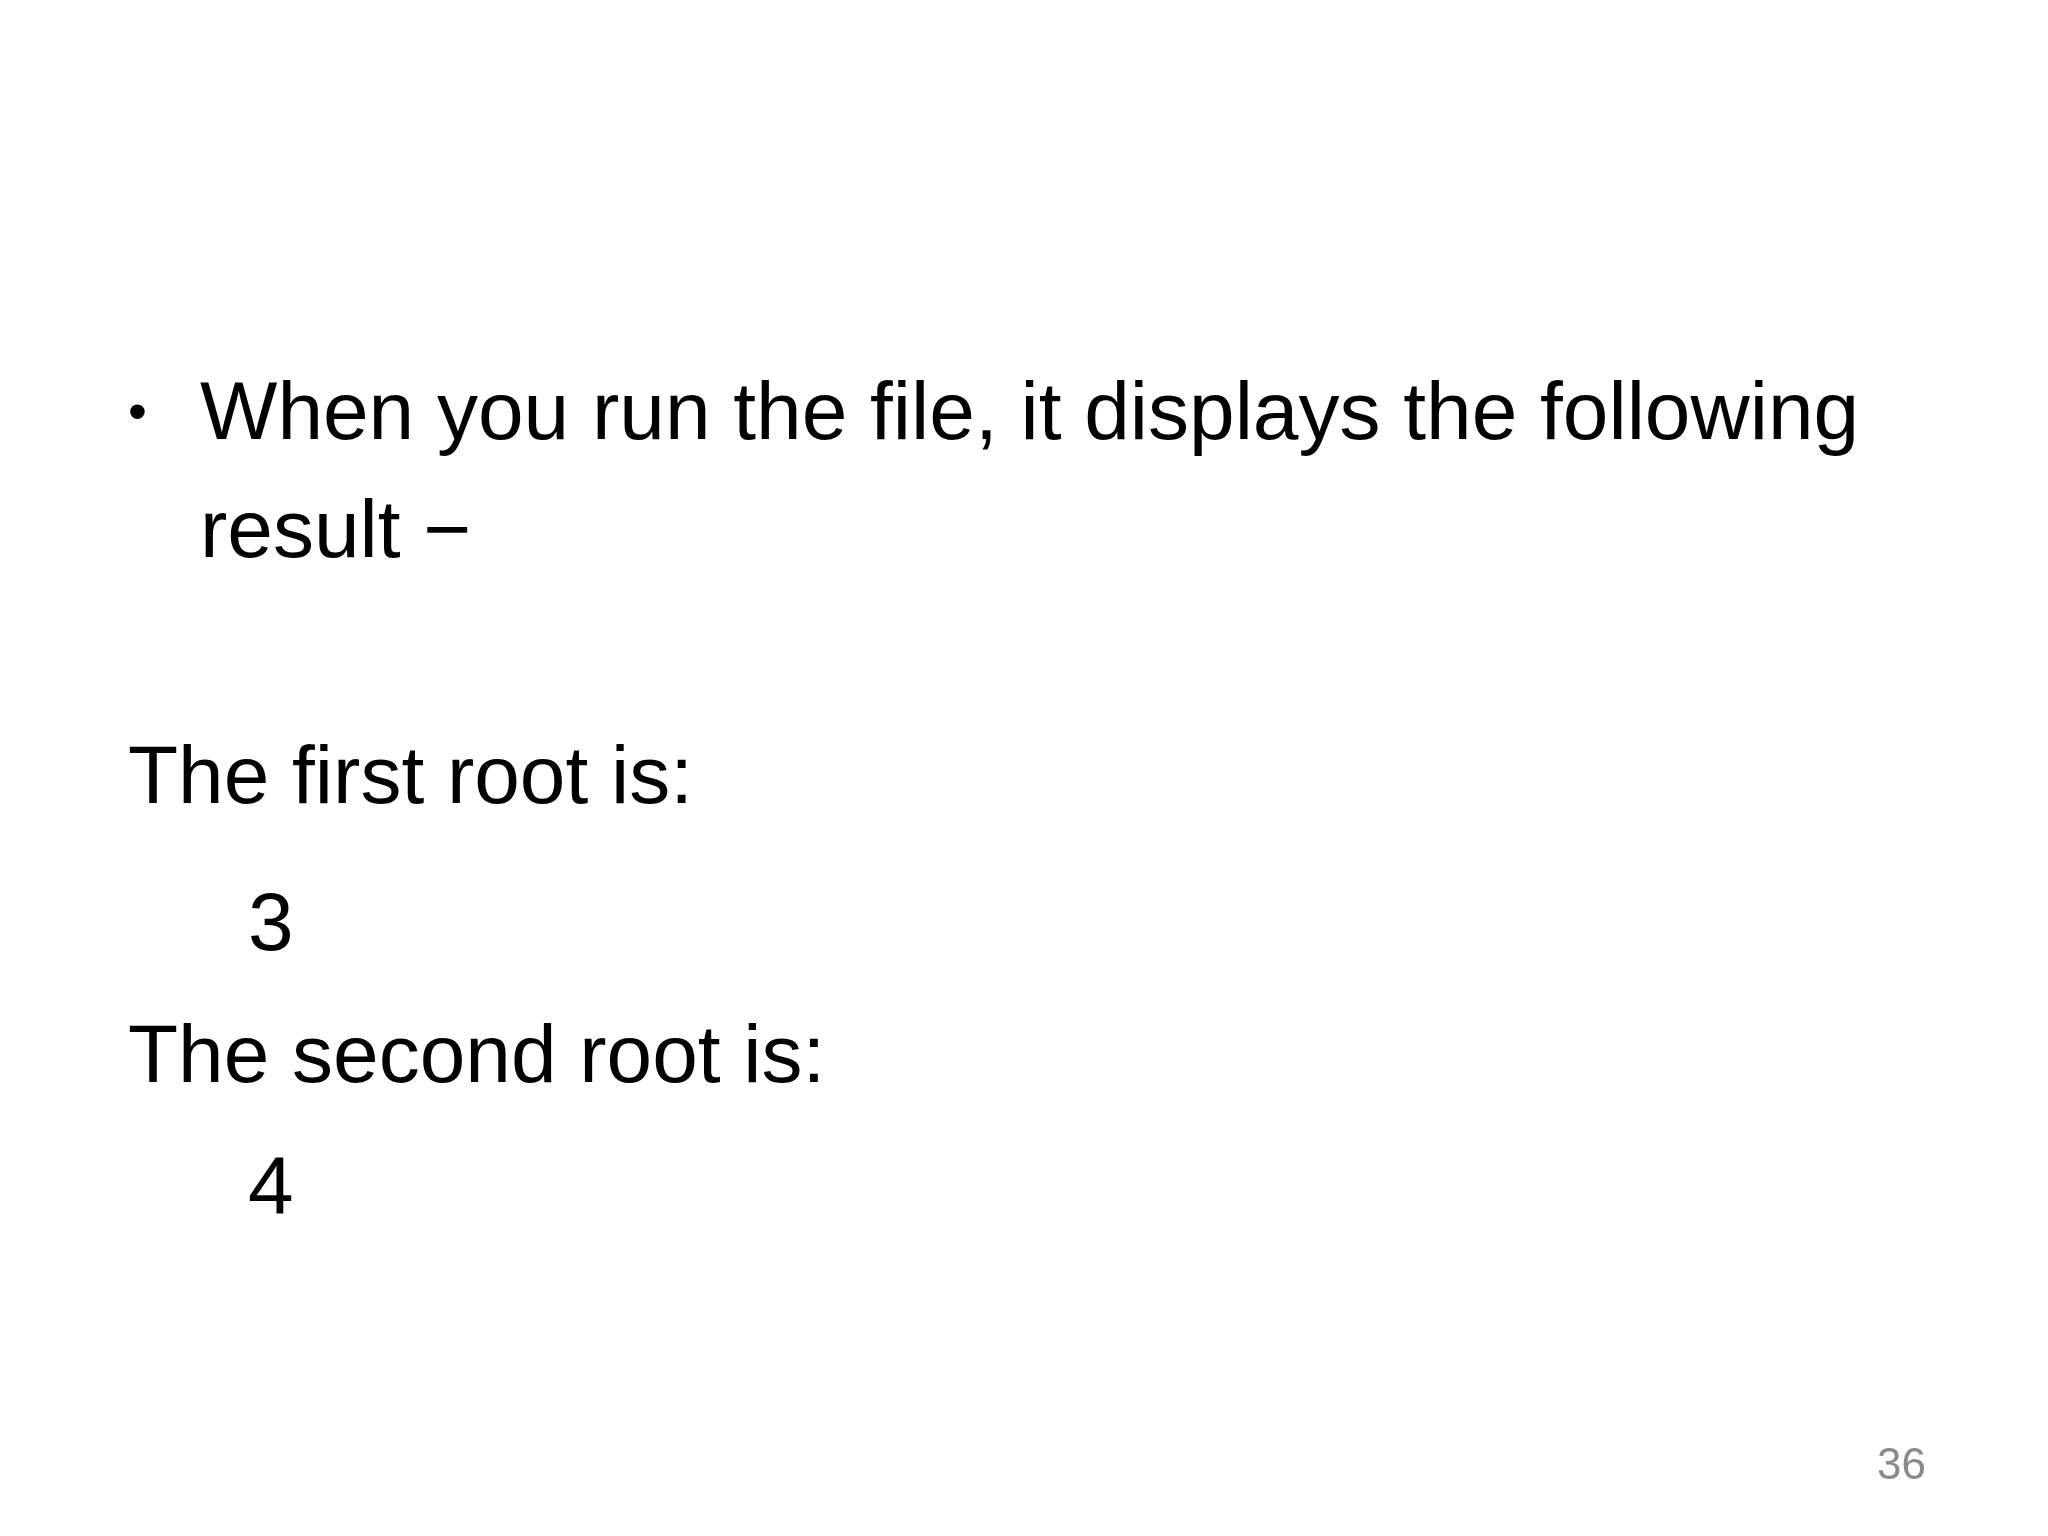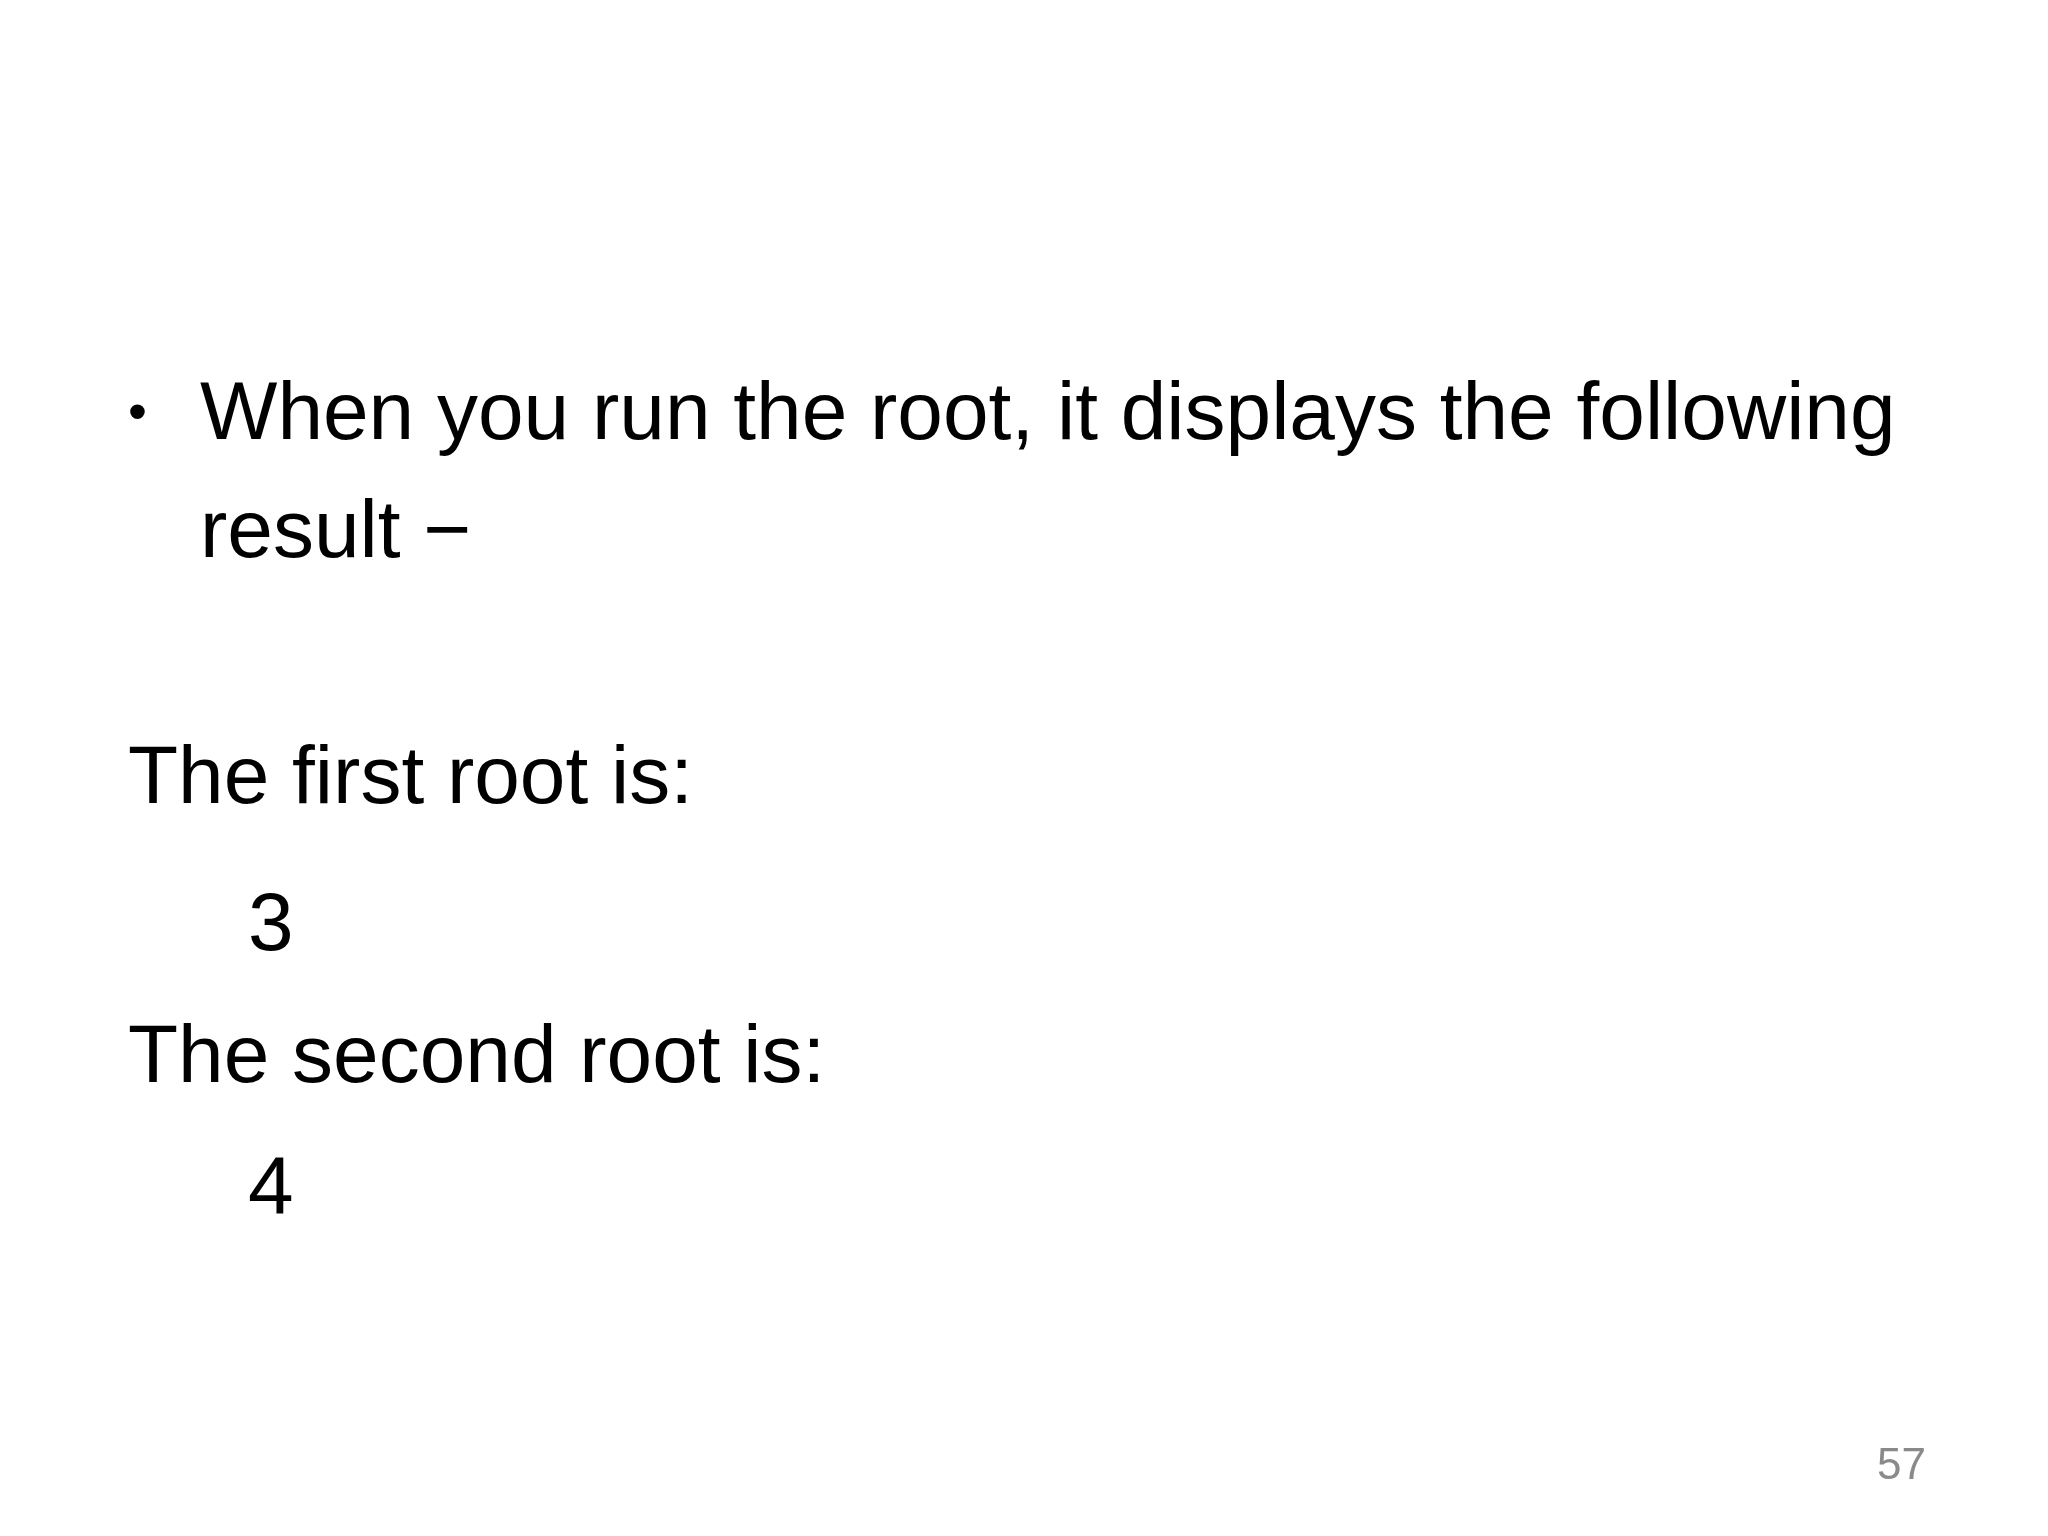"When you run the root," span.bullet-text { text: root -> file }
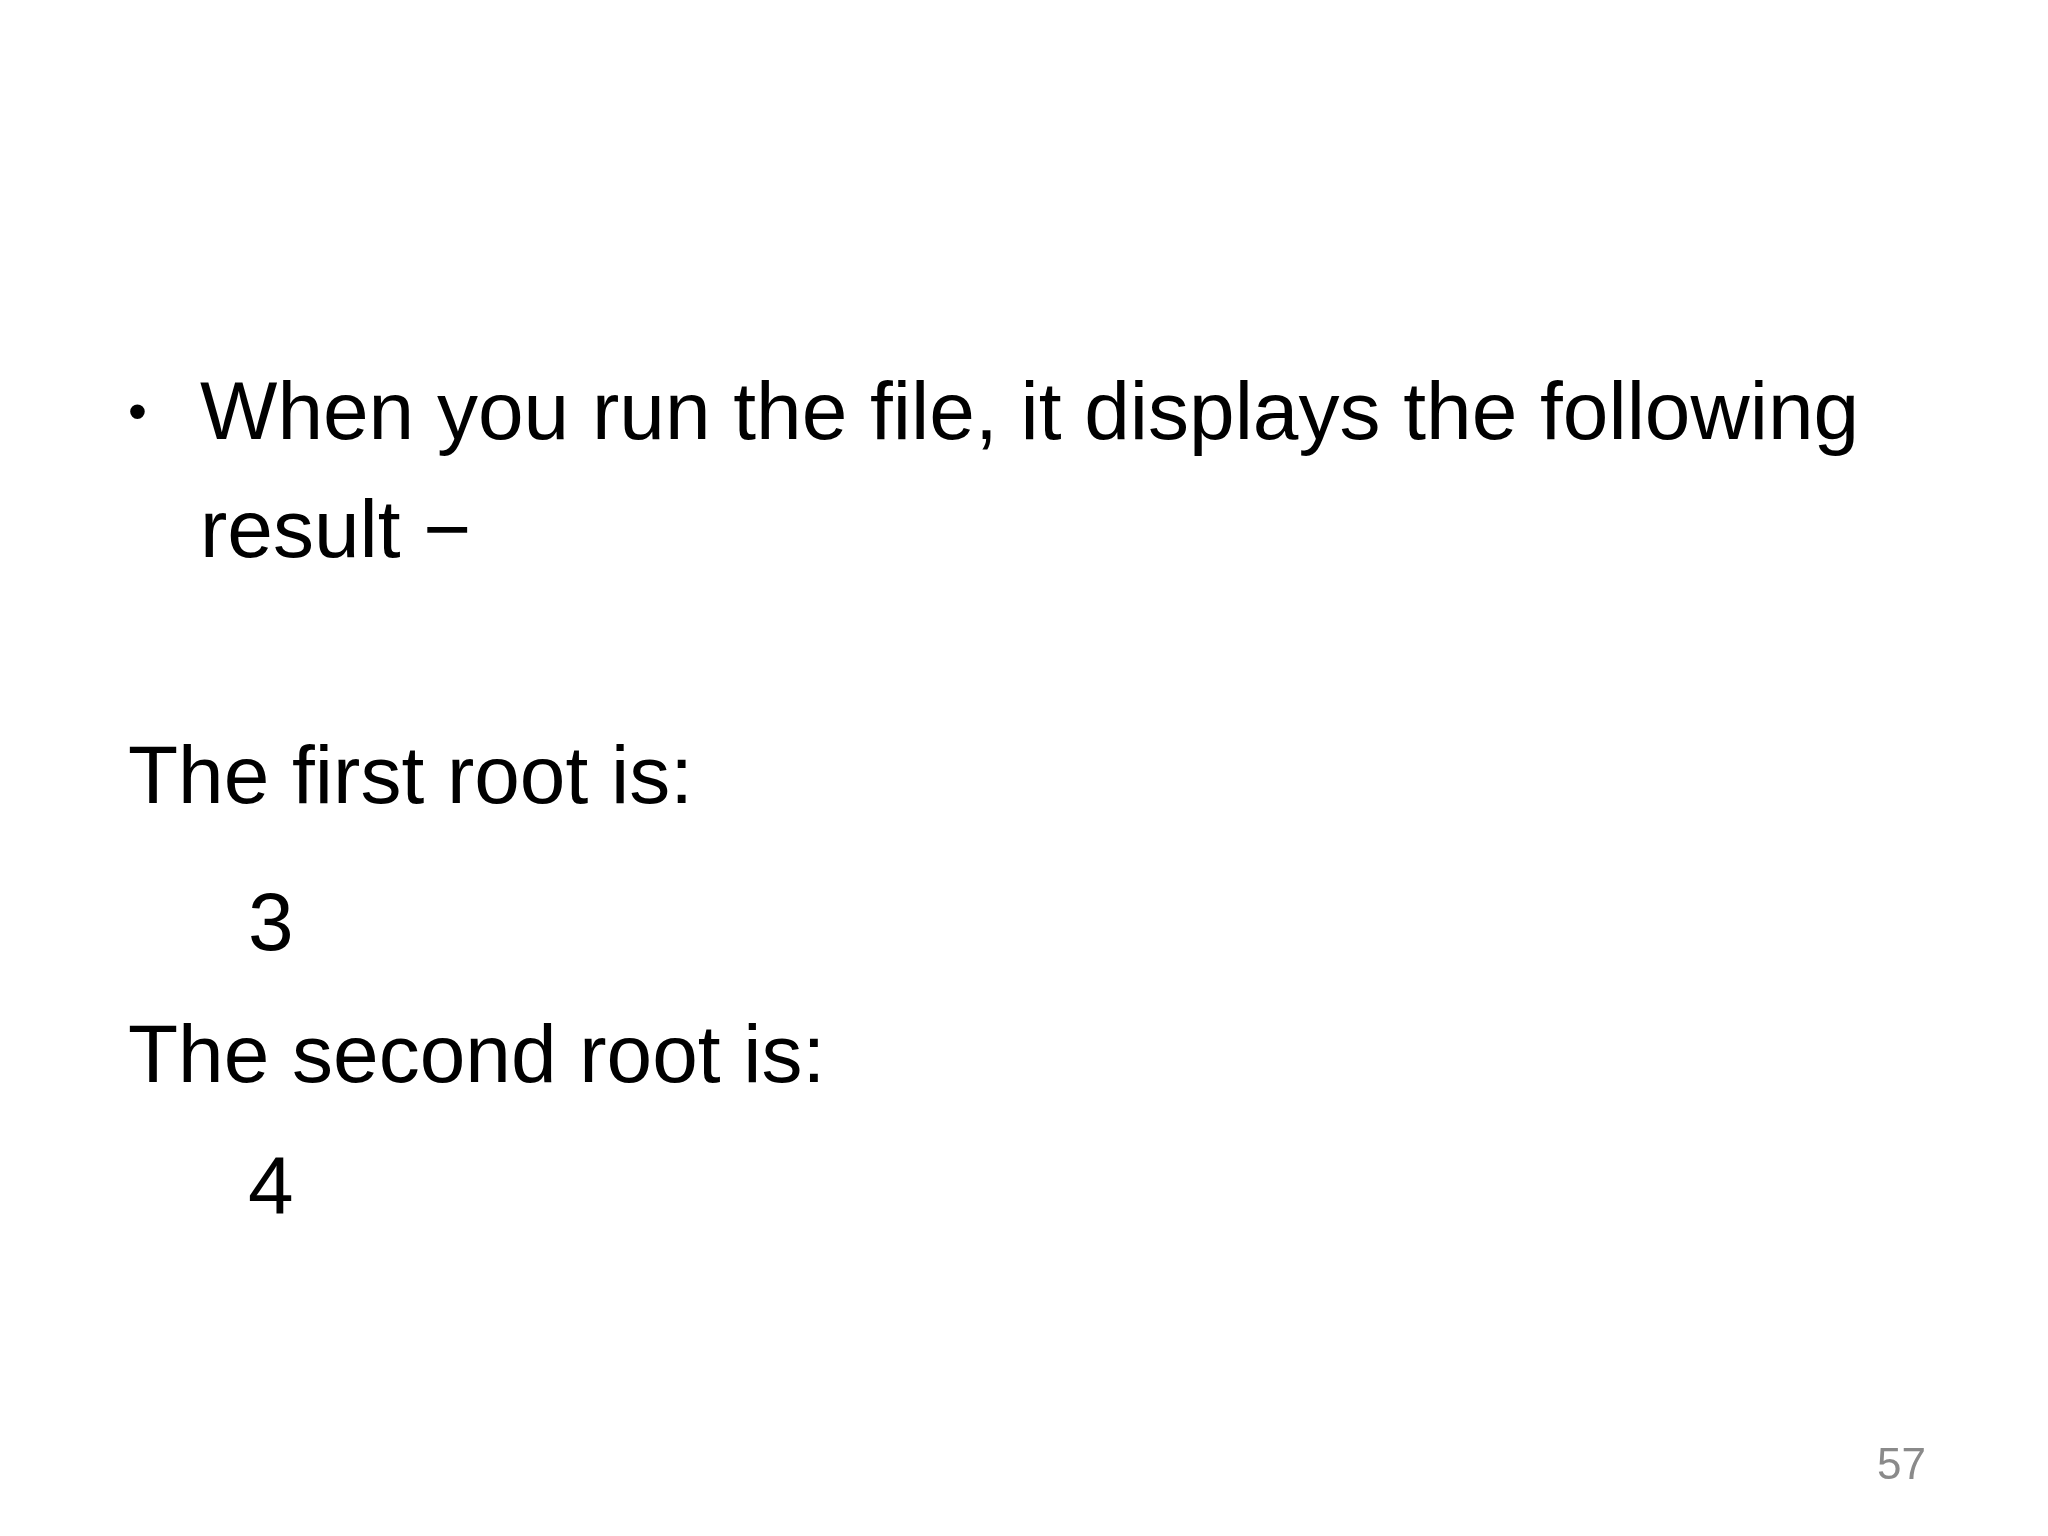"57" div.page-number { text: 57 -> 36 }
